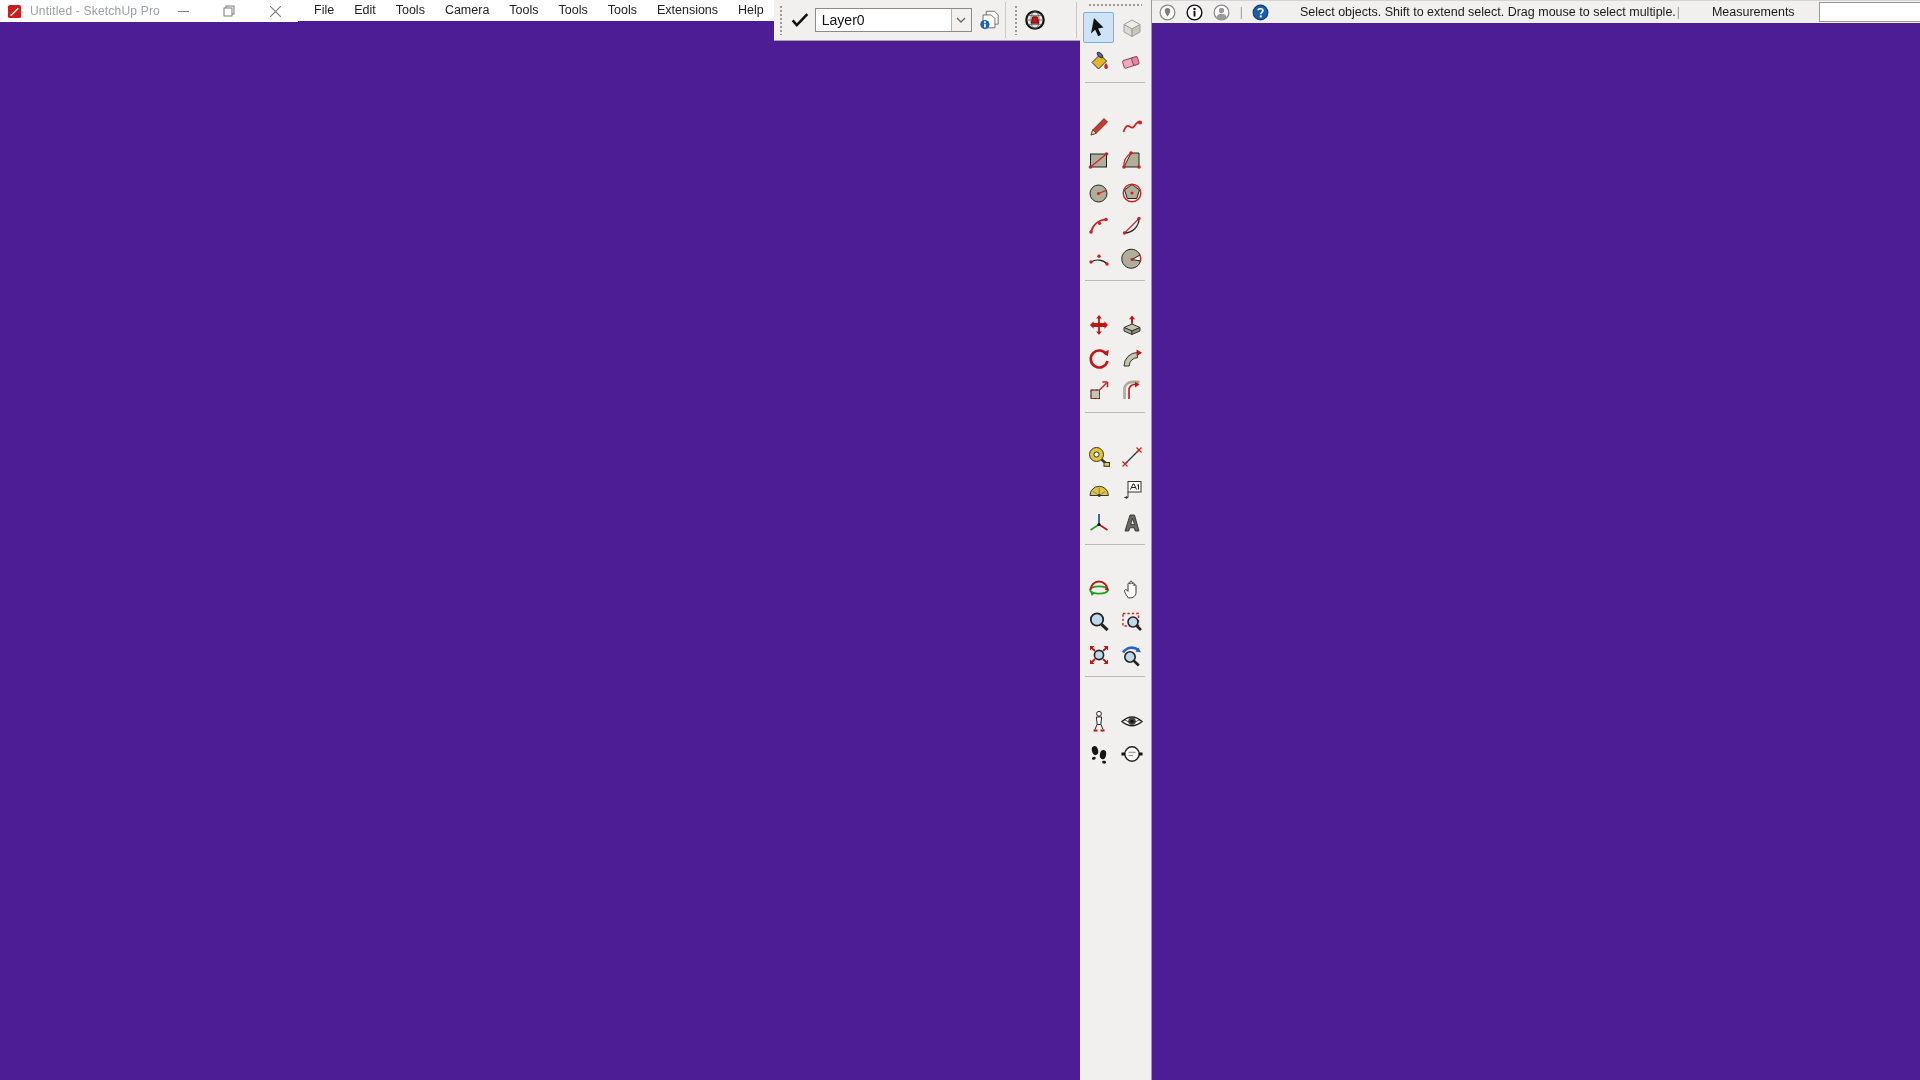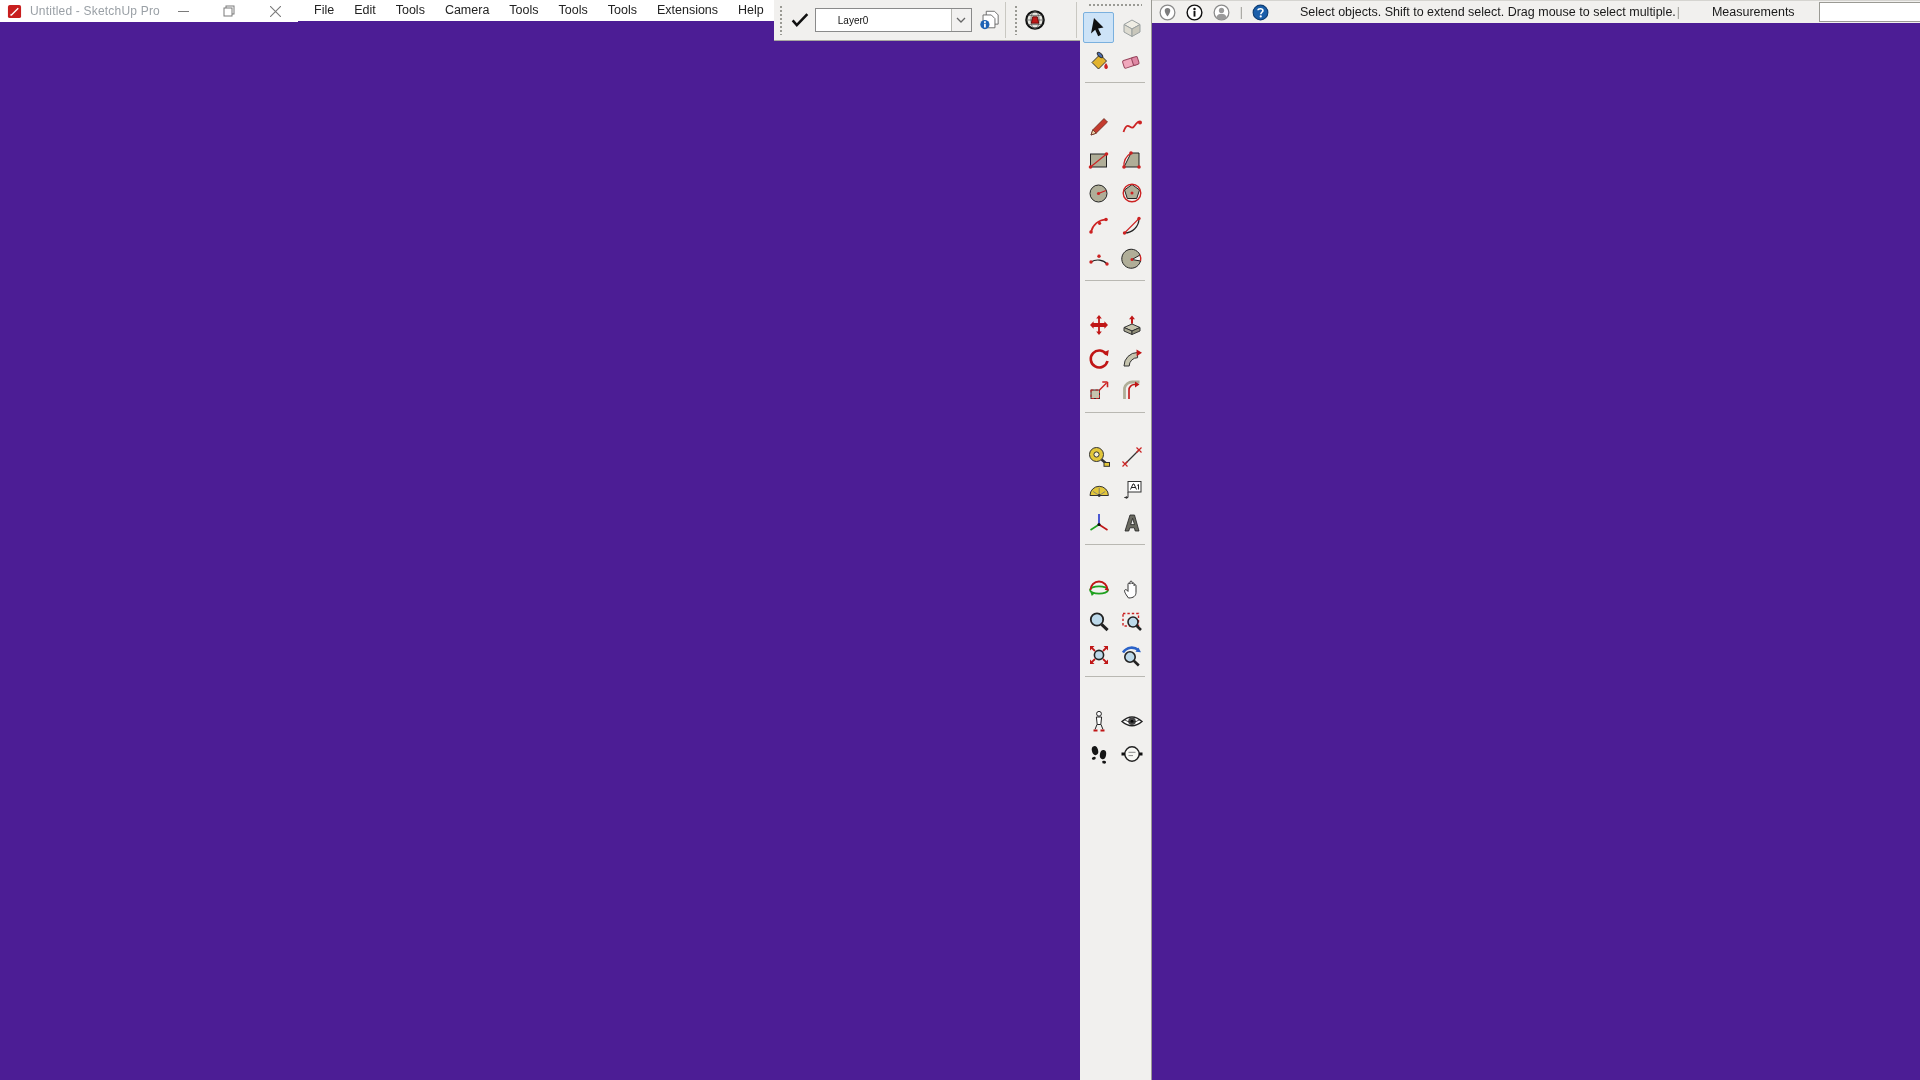"Layer0" .combo-text { font-size: 10px -> 14px; padding-left: 22px -> 6px }
